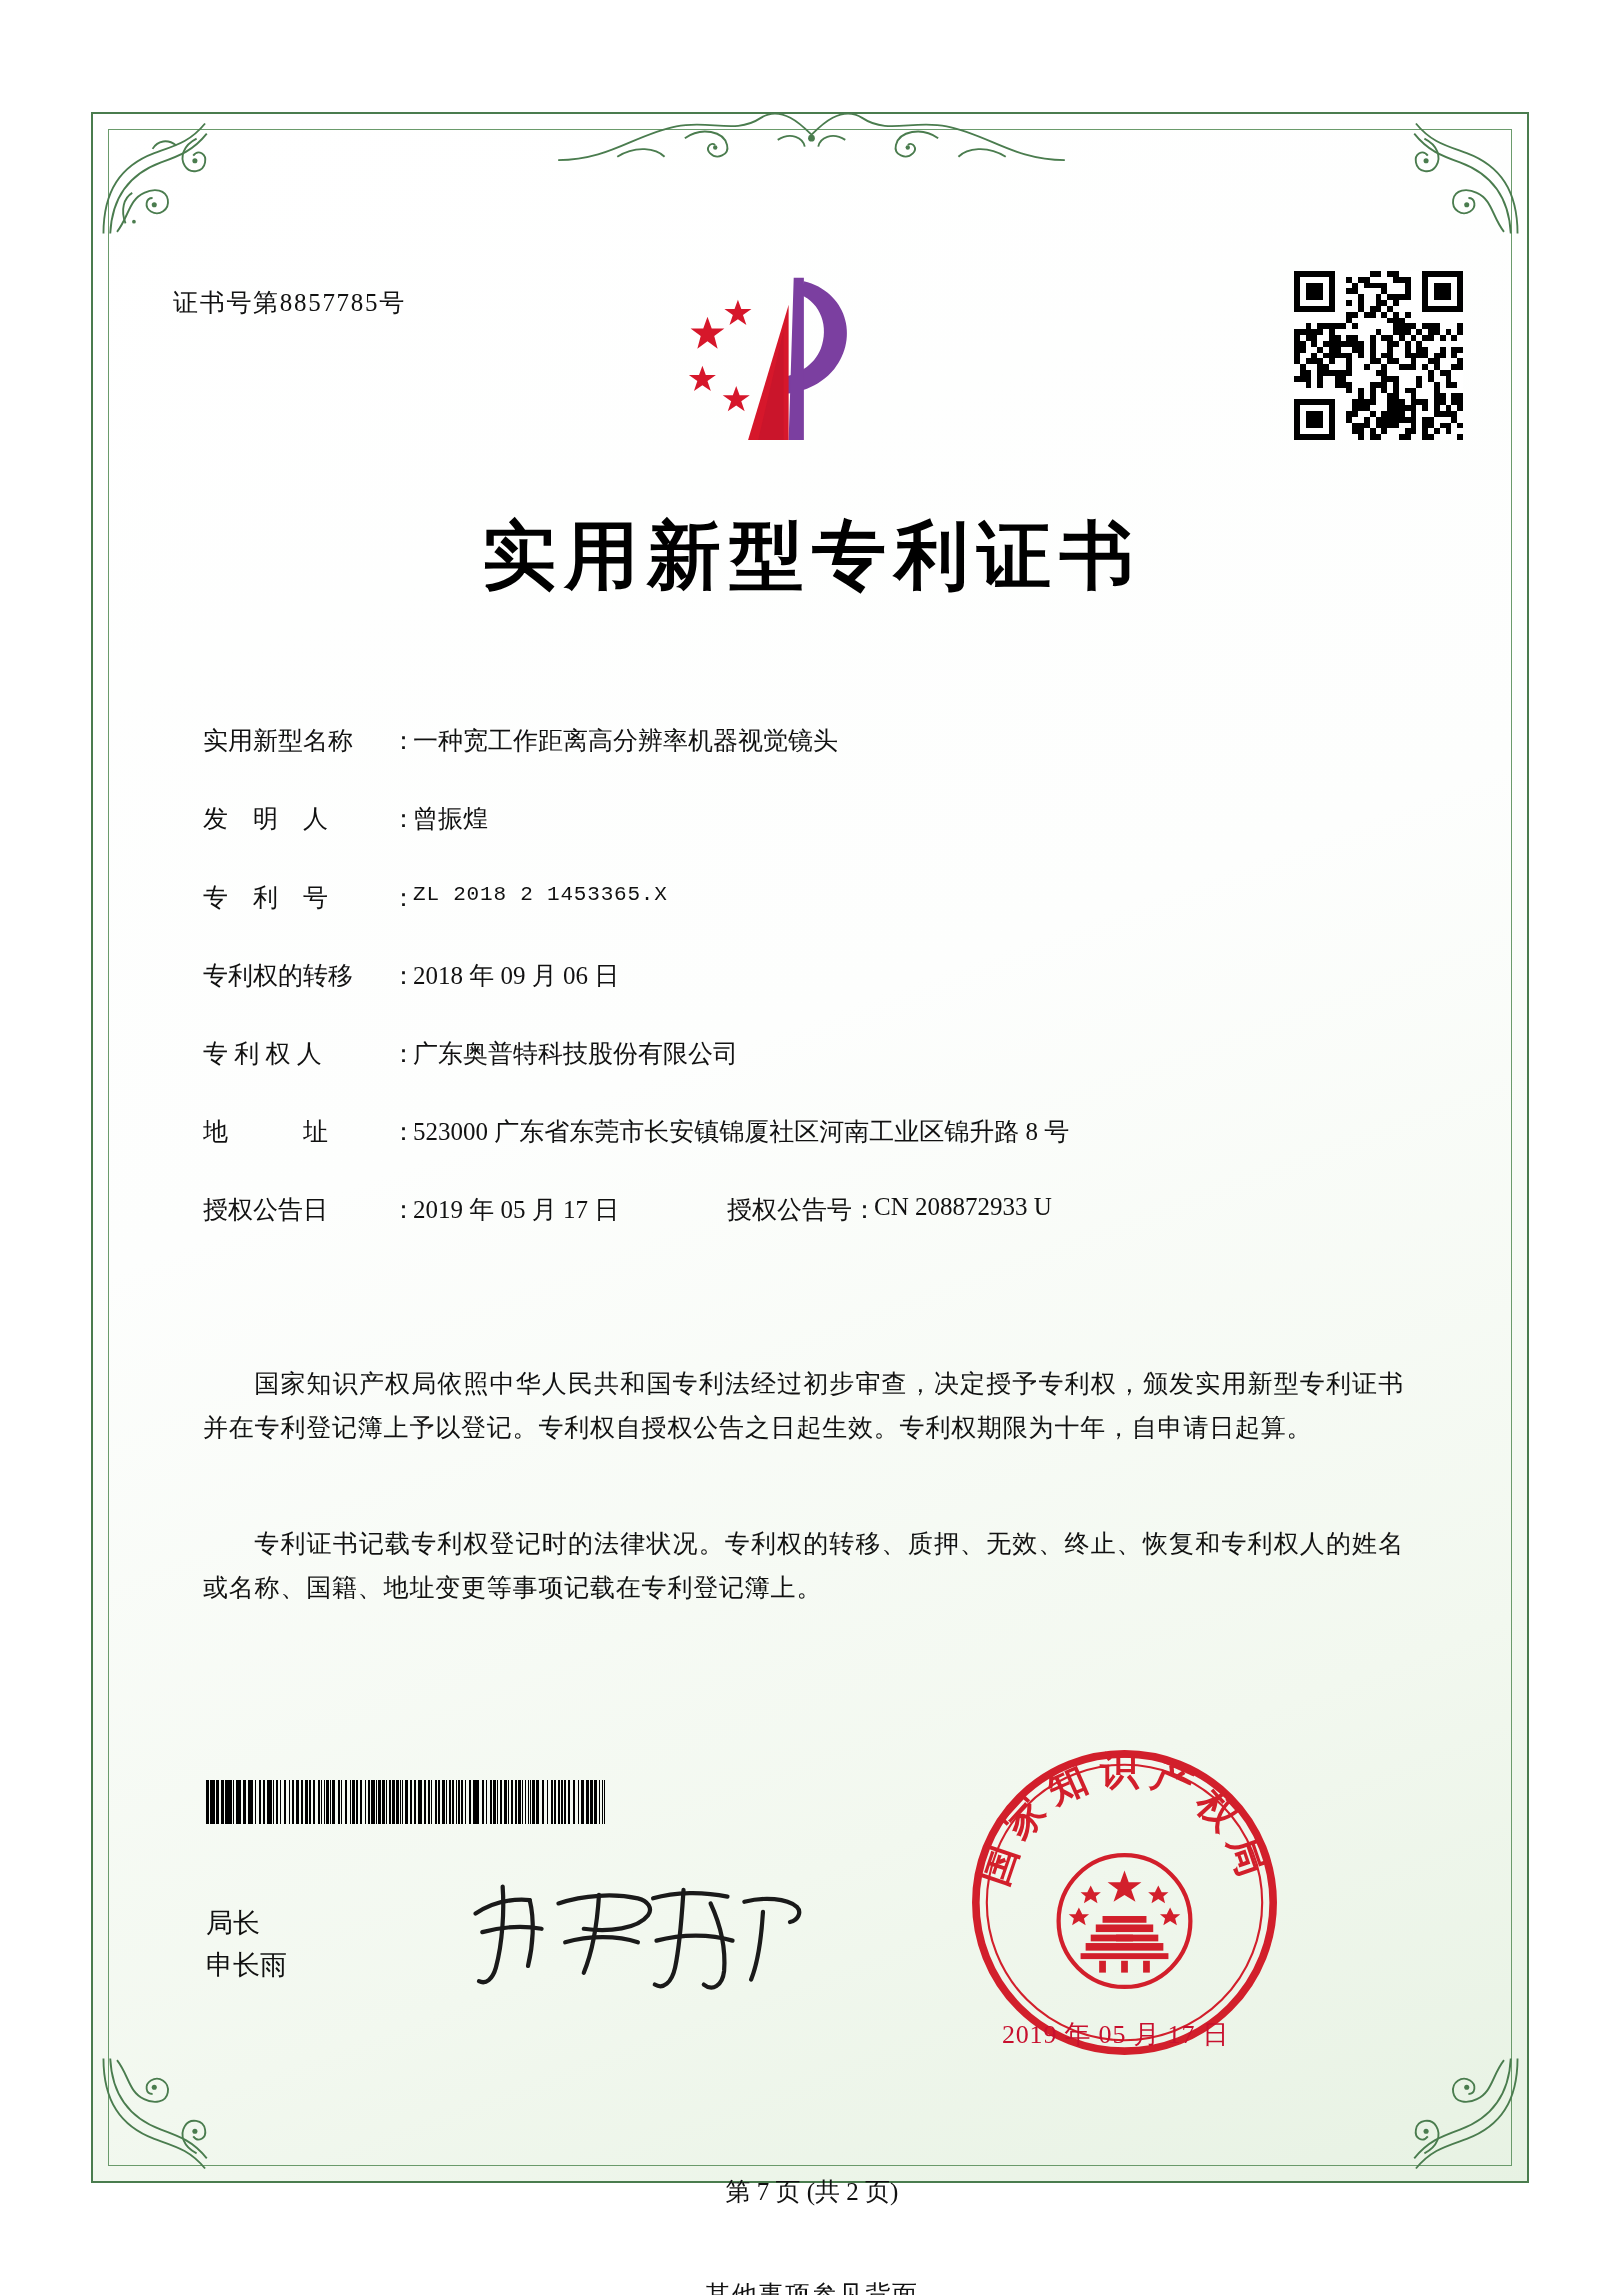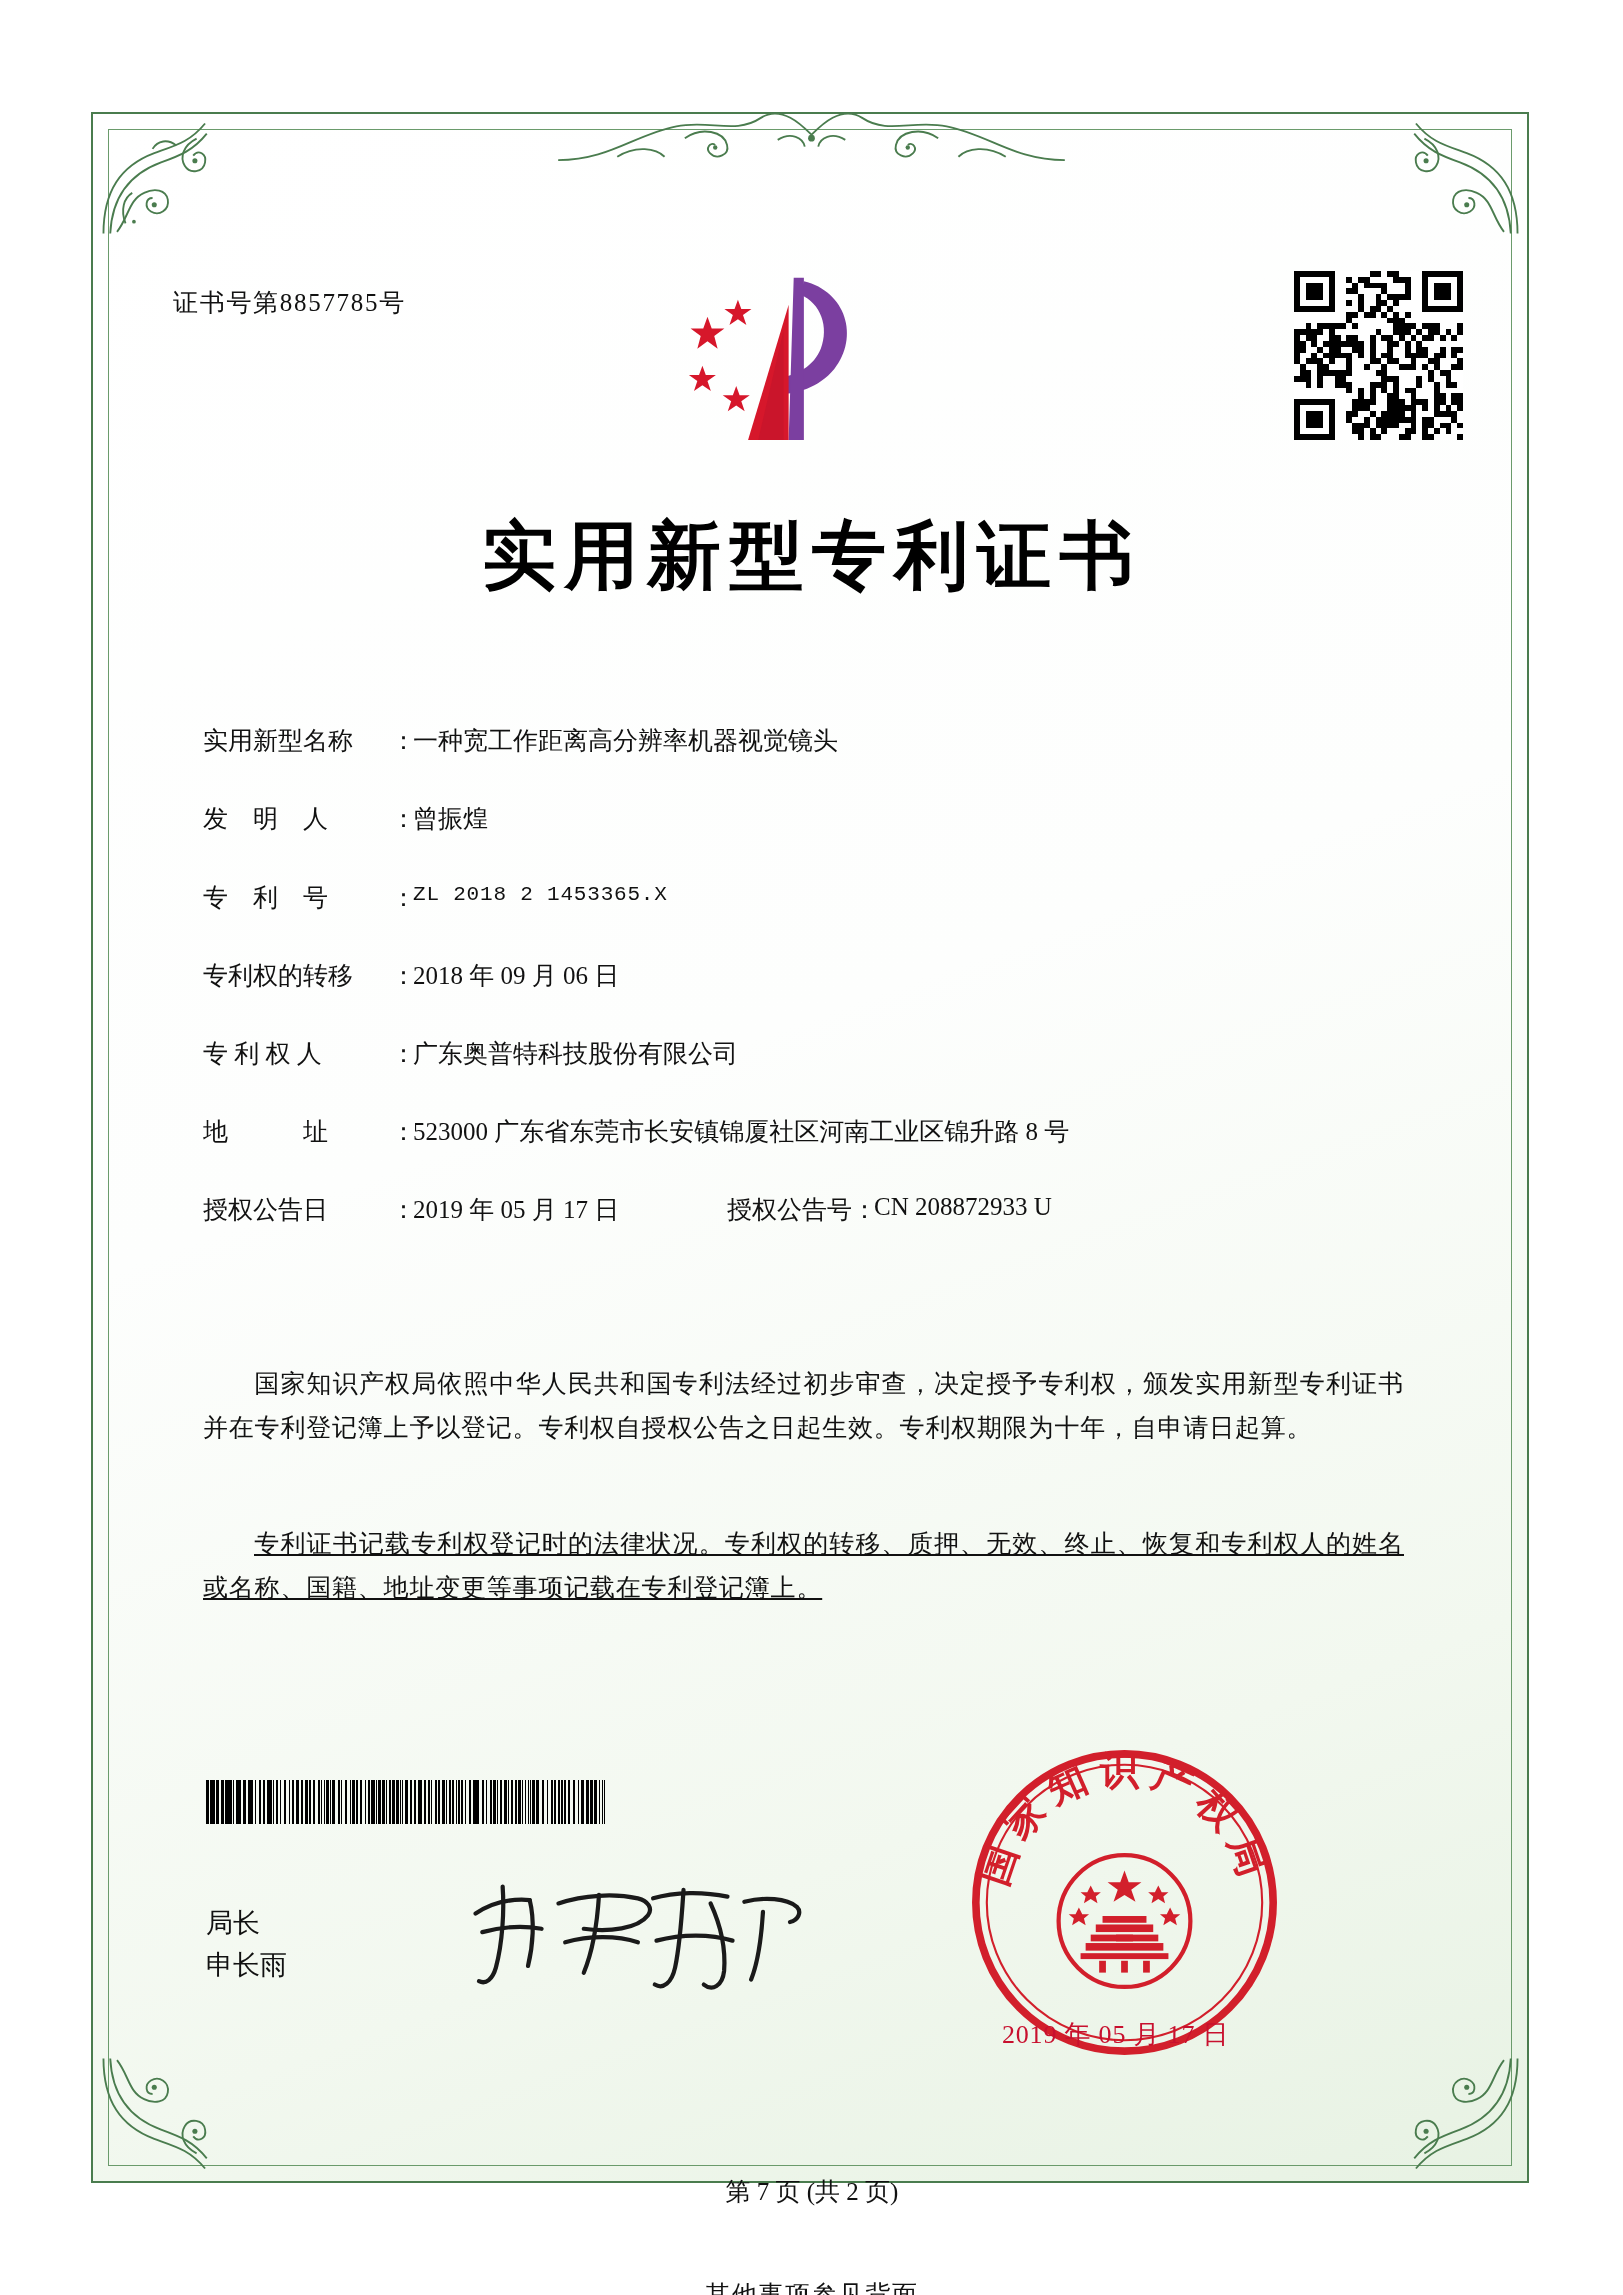"专利证书记载专利权登记时的法律状况。专利权的转移、质押、无效、终止、恢复和专利权" .para.p2 { text-decoration: underline -> none }
